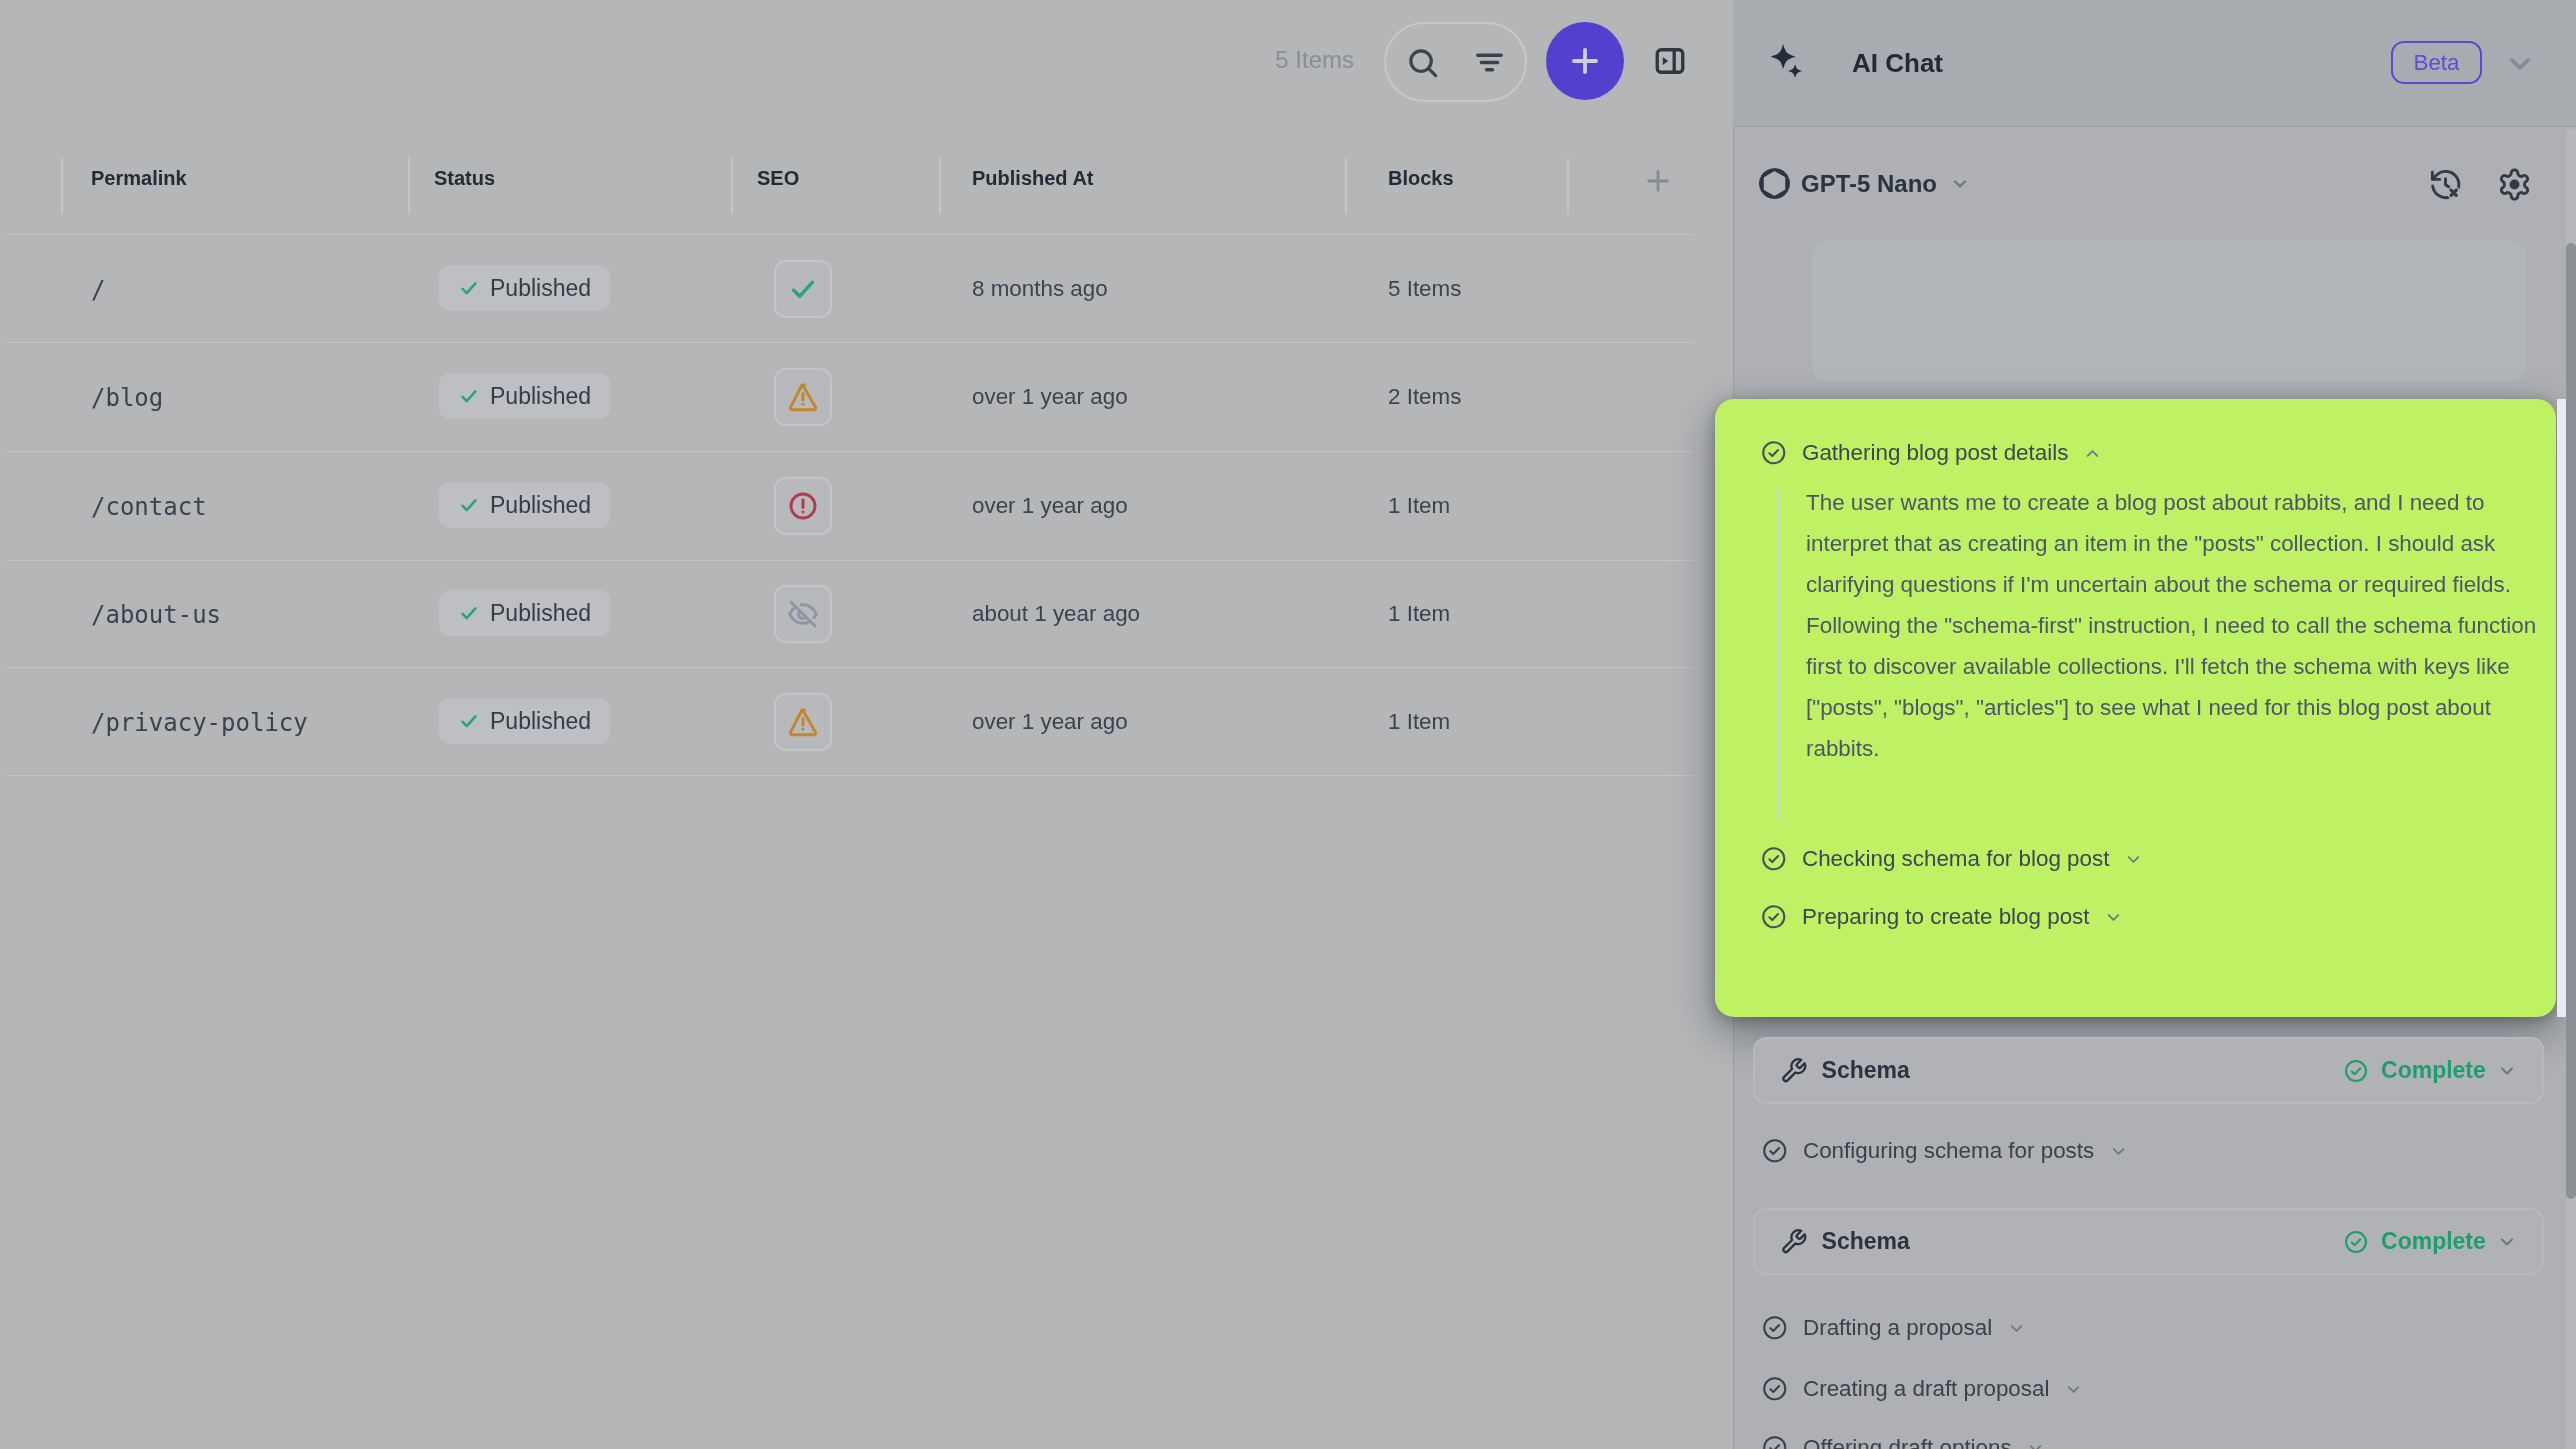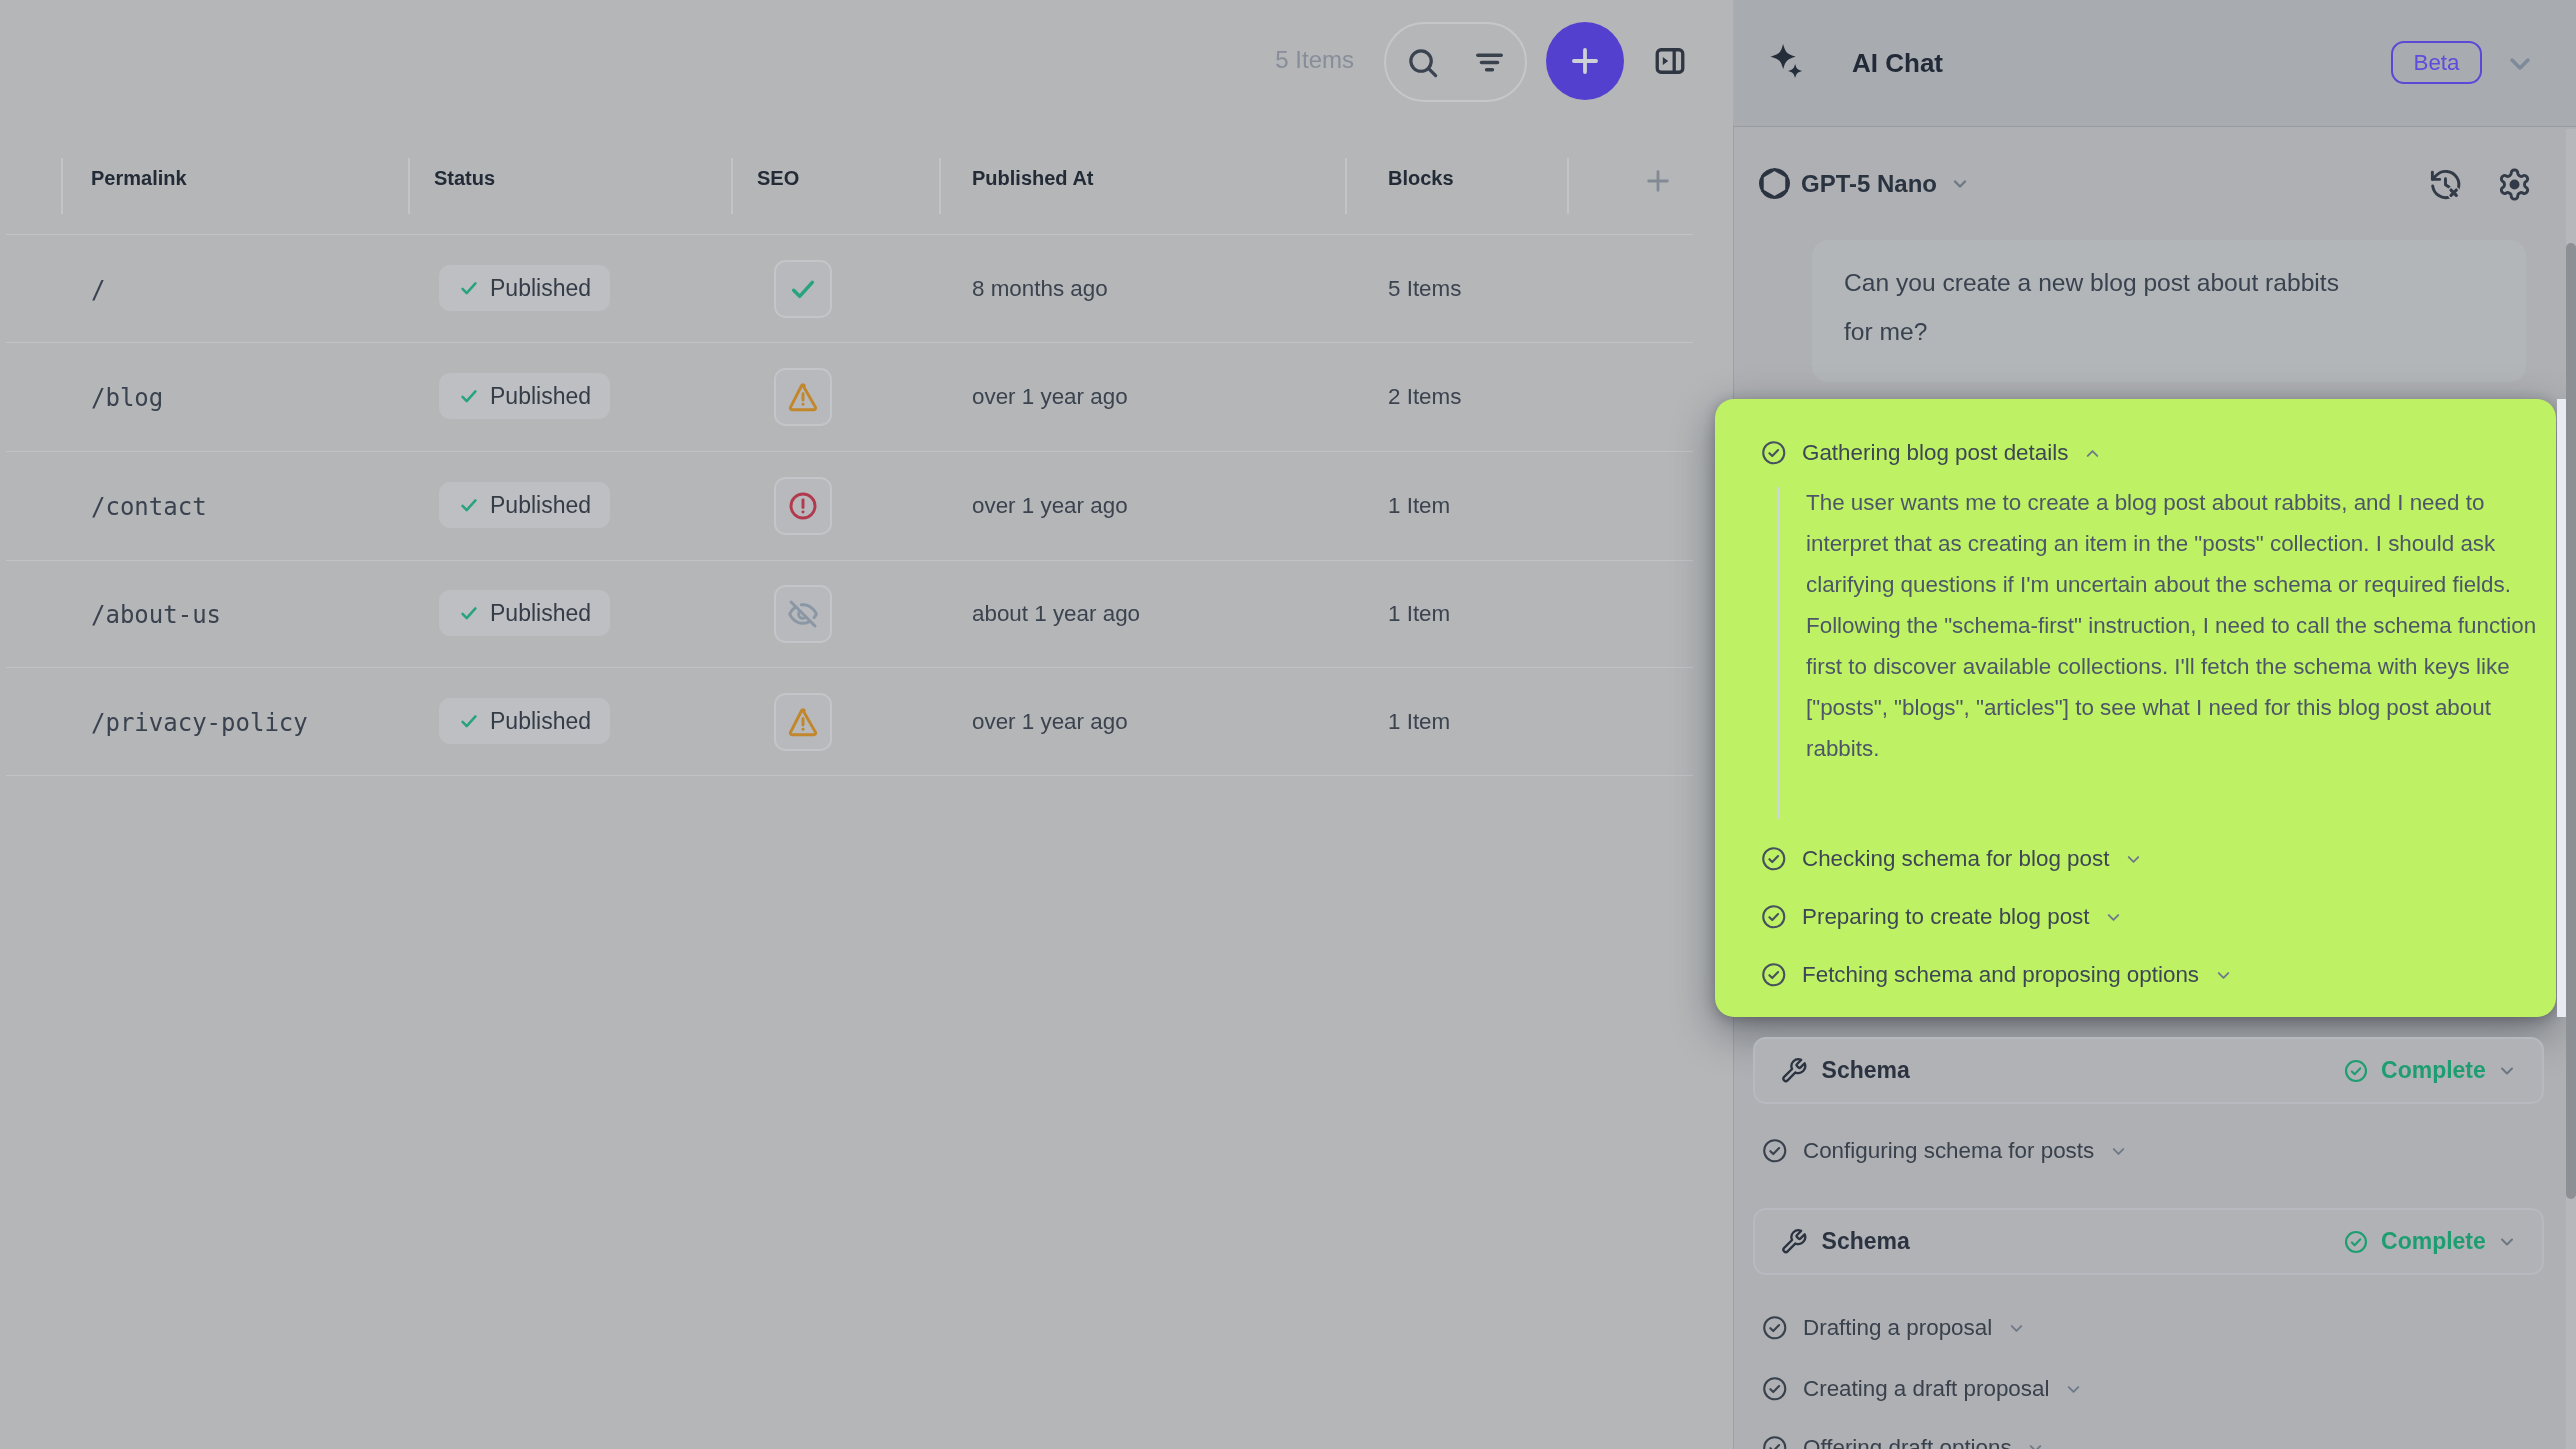"Can you create a new" div.abs { html: <div>Can you create a new blog post about rabbits for me?</div> -> none }
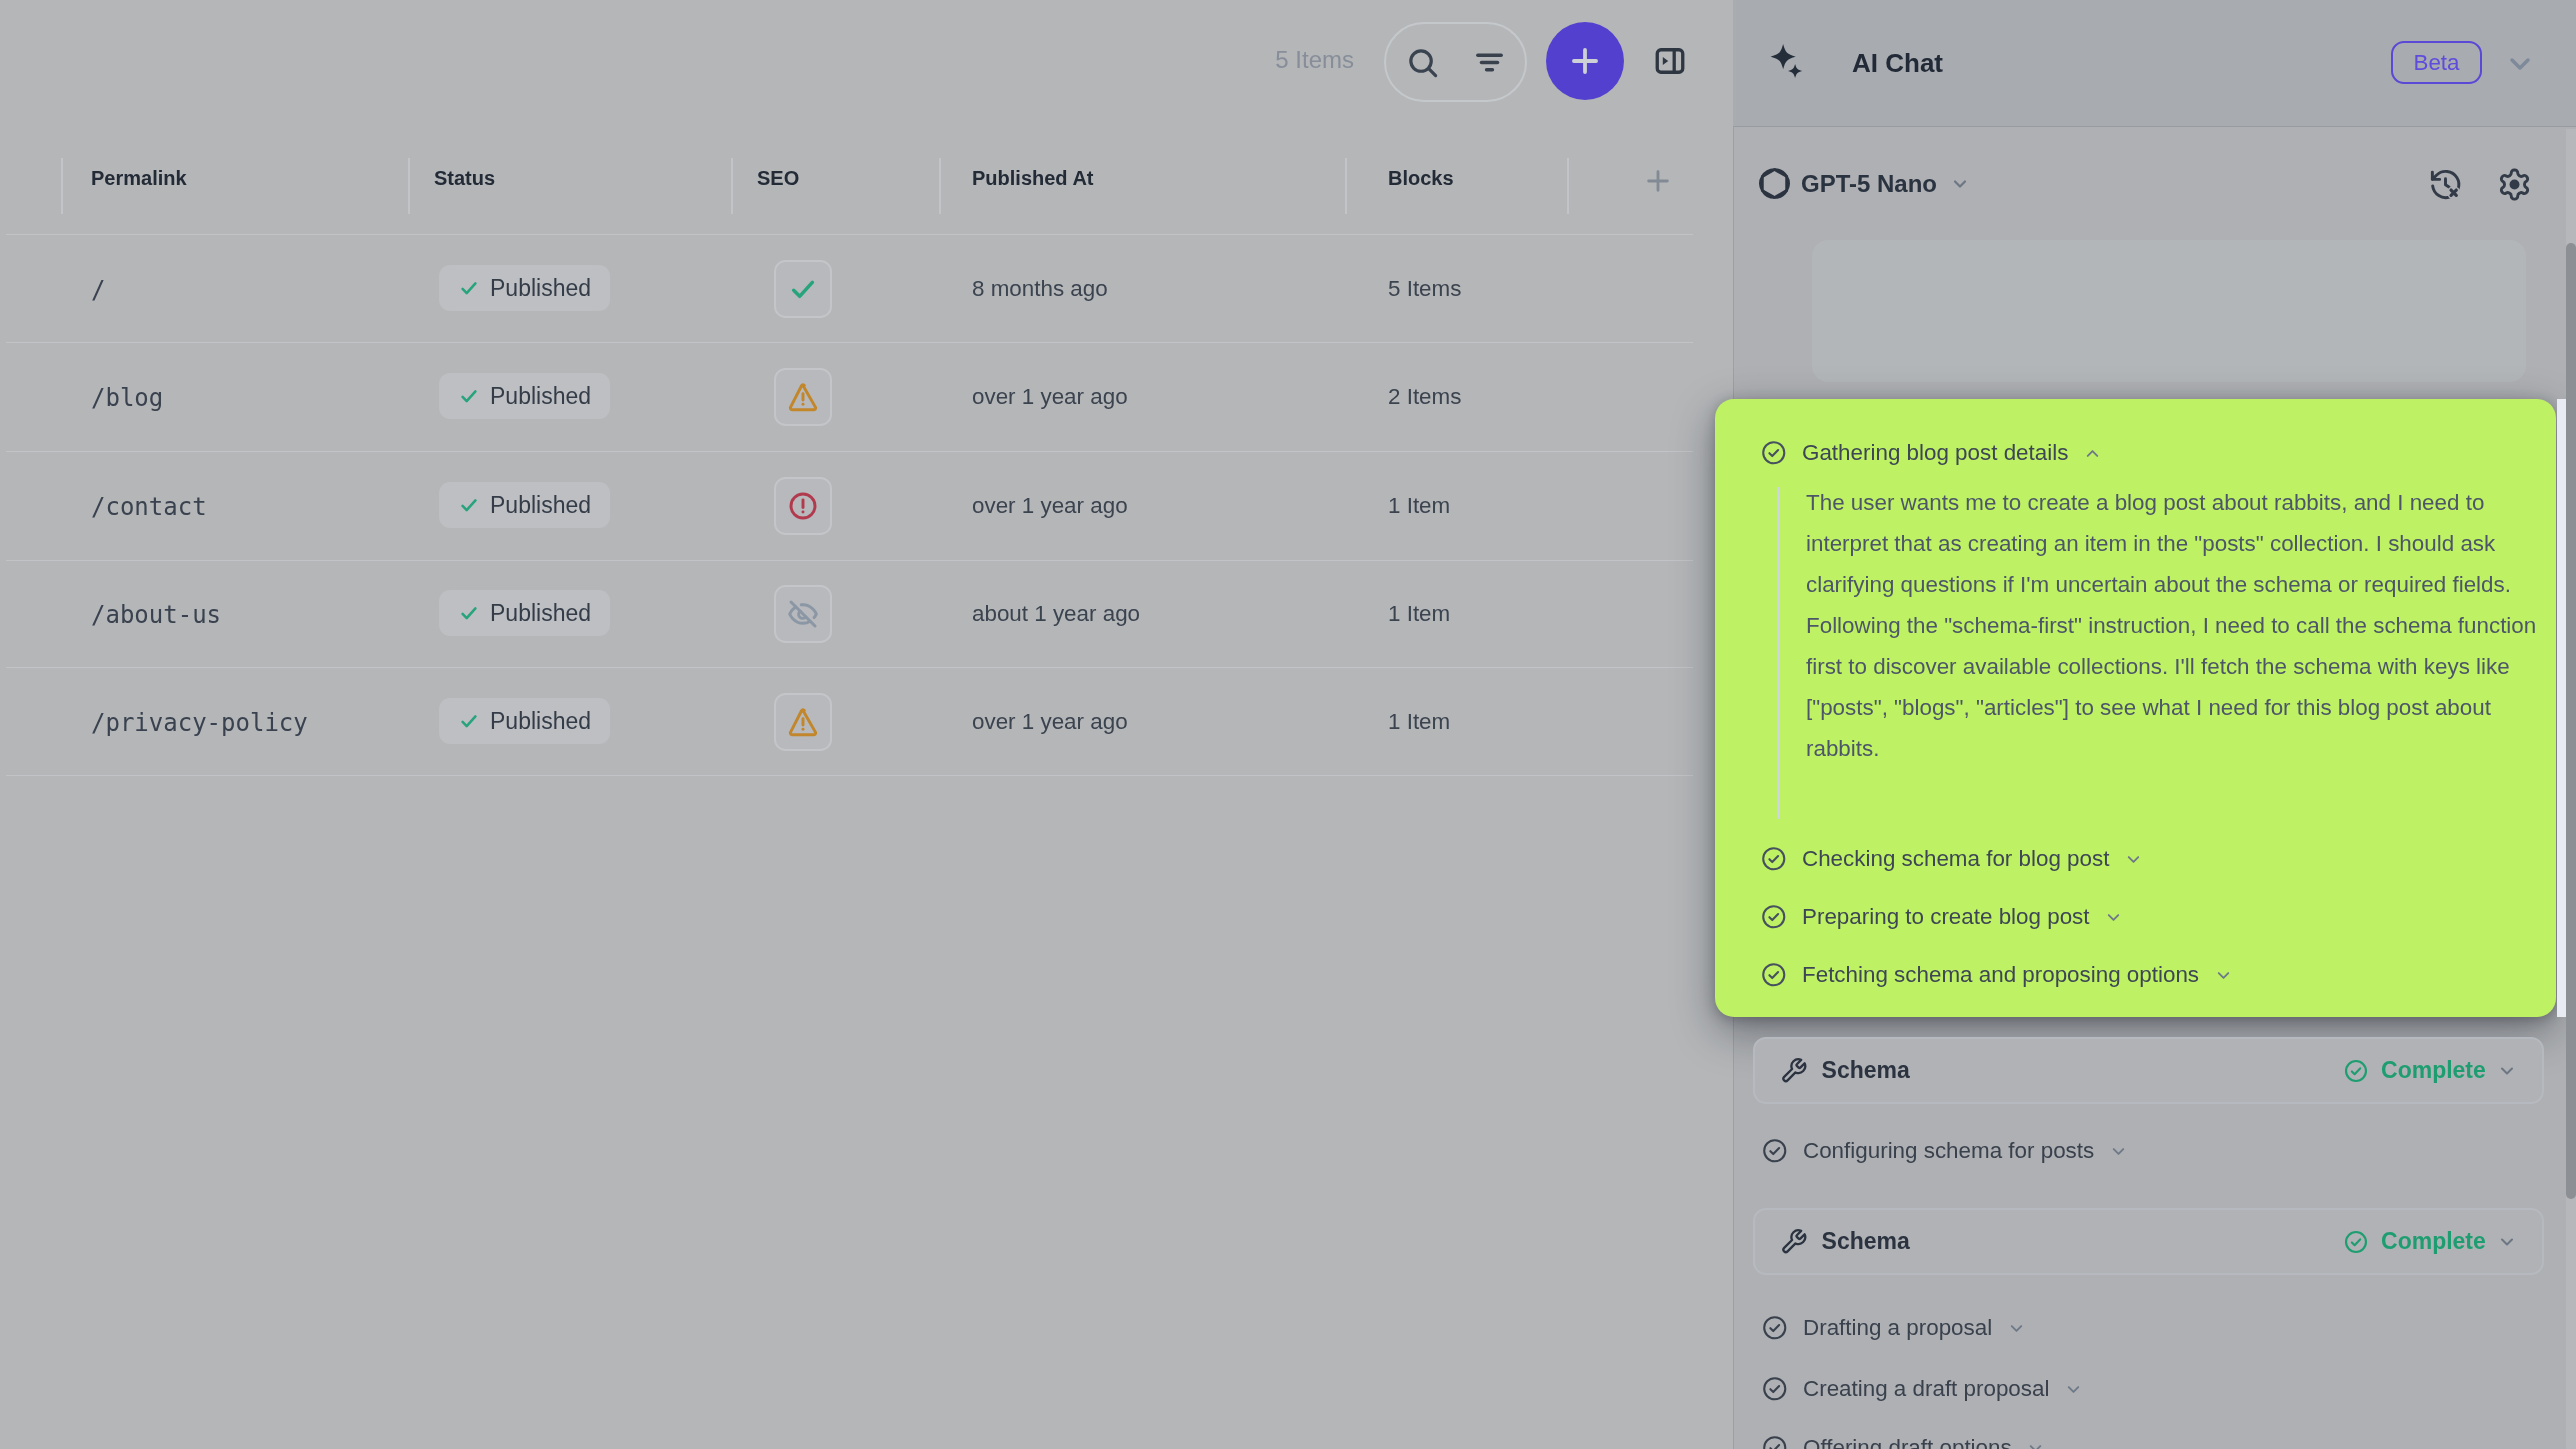"Fetching schema and proposing options" div.abs { html: <div> <svg> <circle></circle> <path></path> </svg> <span>Fetching schema and proposing options</span> <svg> <path></path> </svg> </div> -> none }
